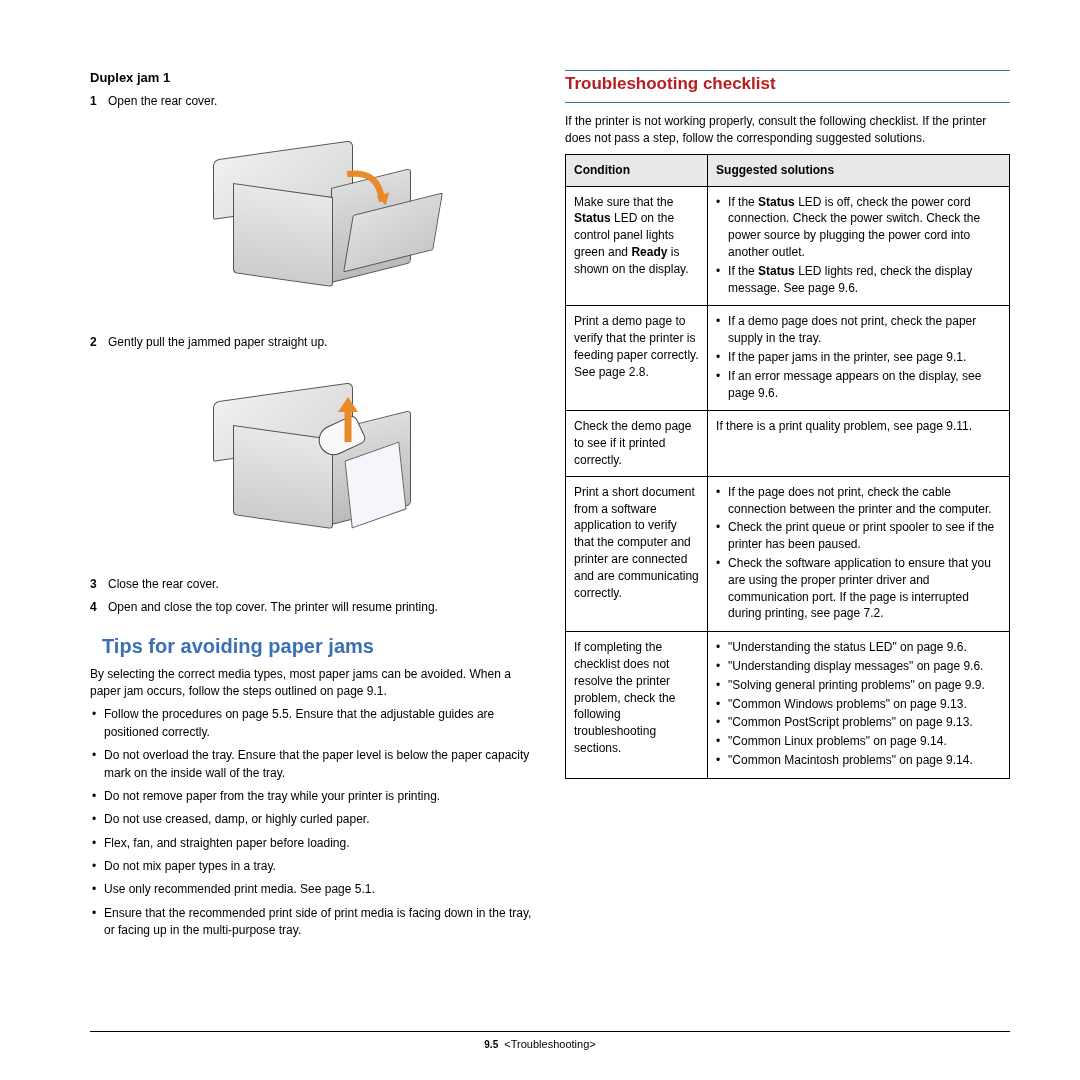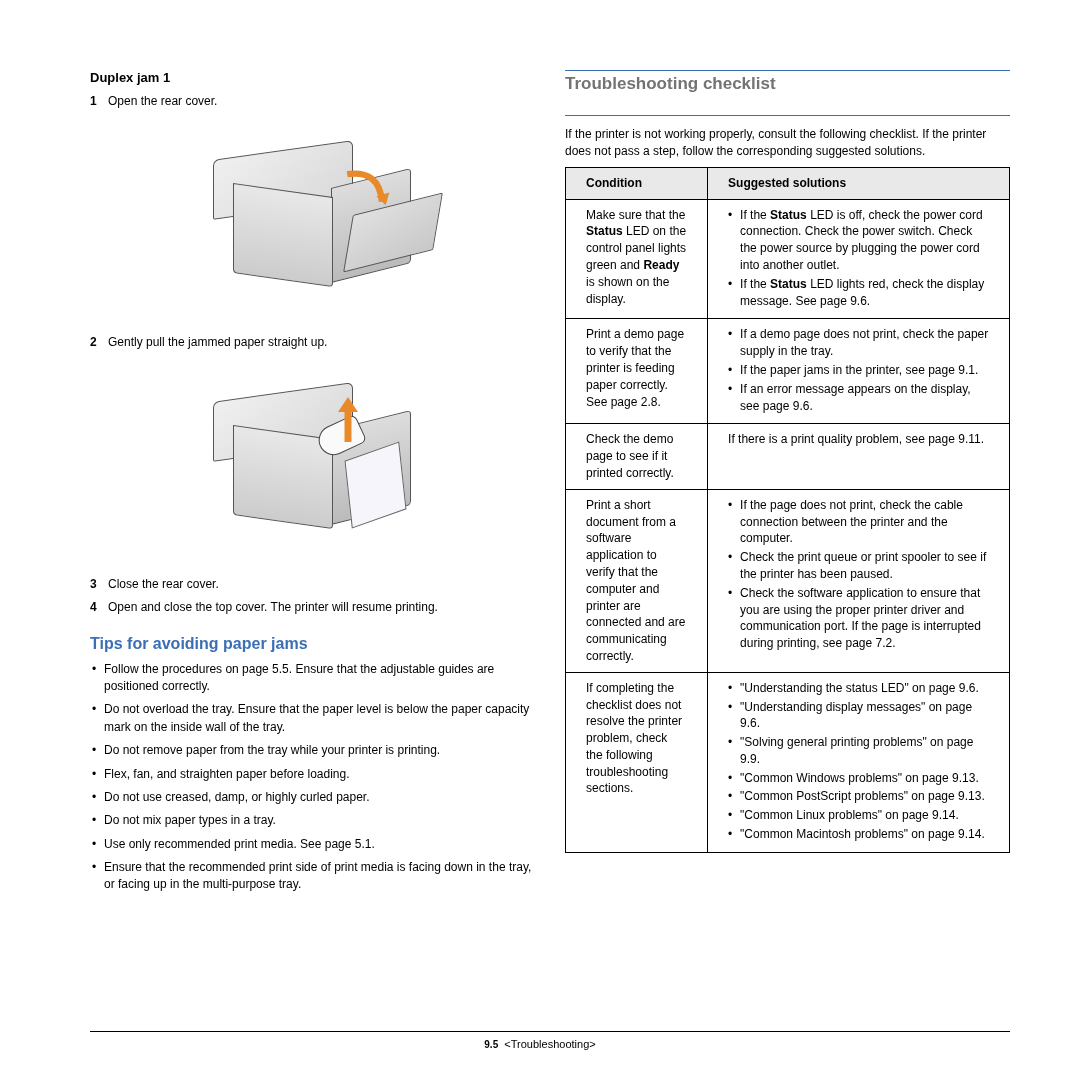"Troubleshooting checklist" .section-title-blue-main { color: #737373 -> #b91c1c; margin-bottom: 21px -> 8px }
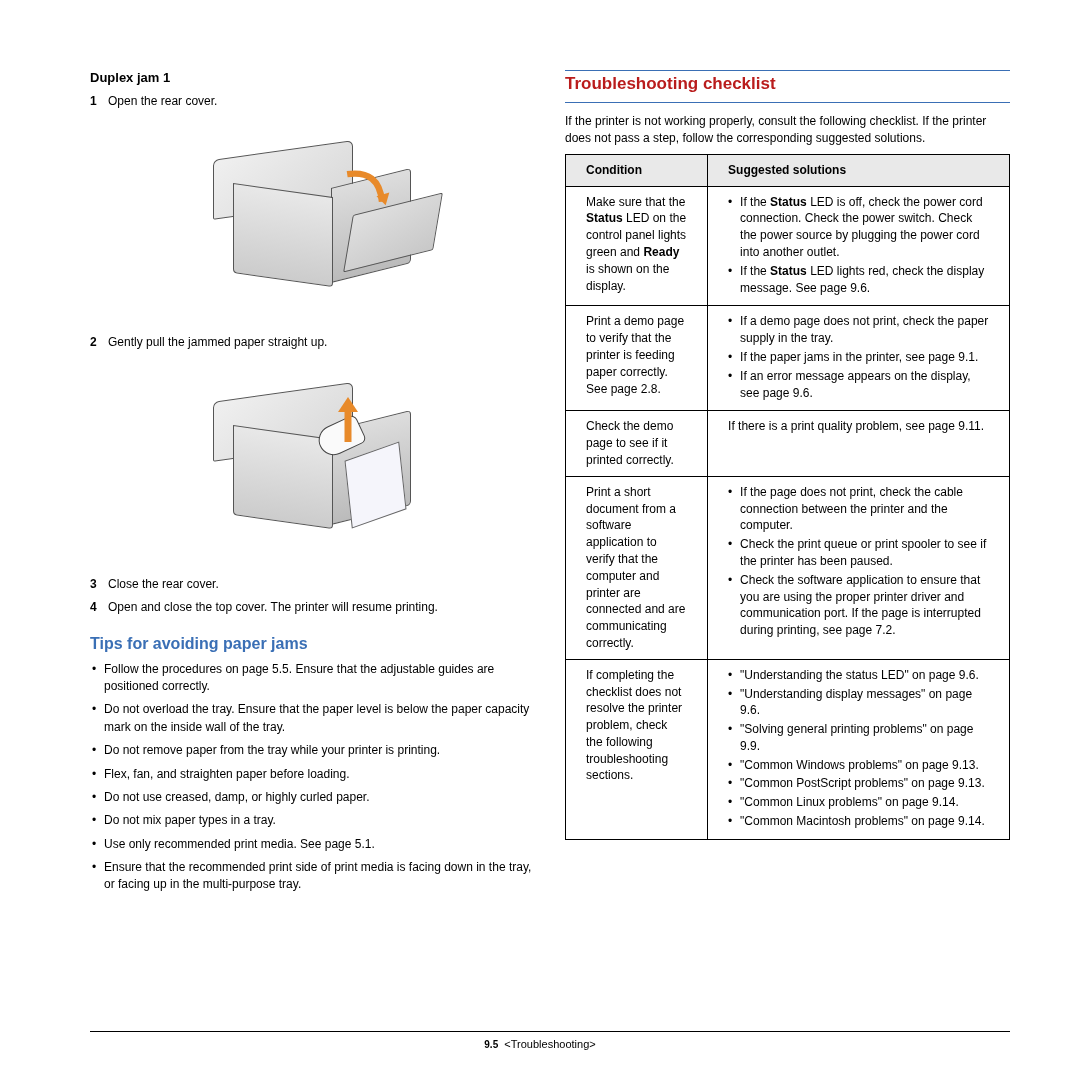"Condition" table.checklist th, table.checklist td { padding: 7px 20px -> 7px 8px }
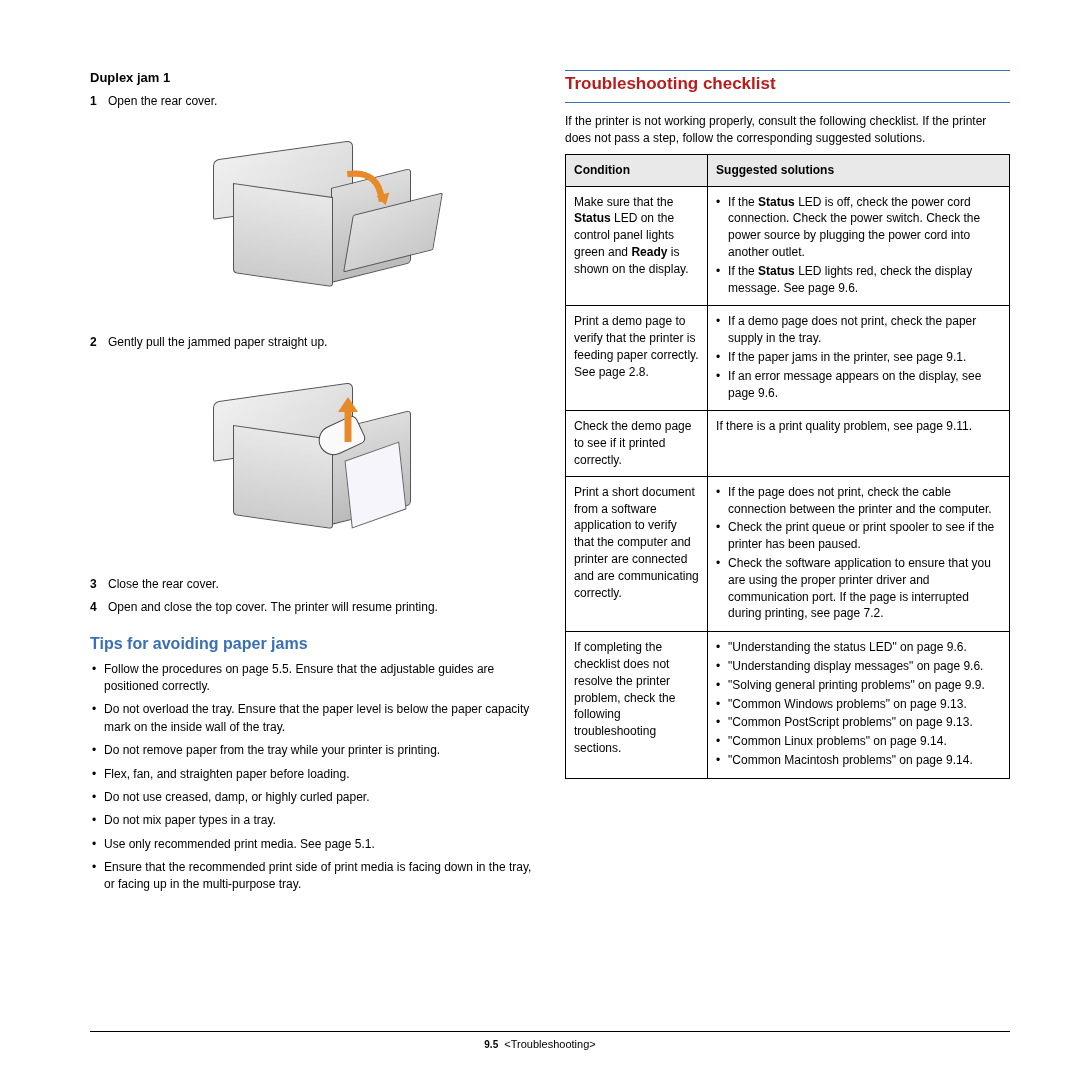"Tips for avoiding paper jams" .section-title-blue { font-size: 16px -> 20px; margin: 18px 0 8px -> 18px 12px 8px }
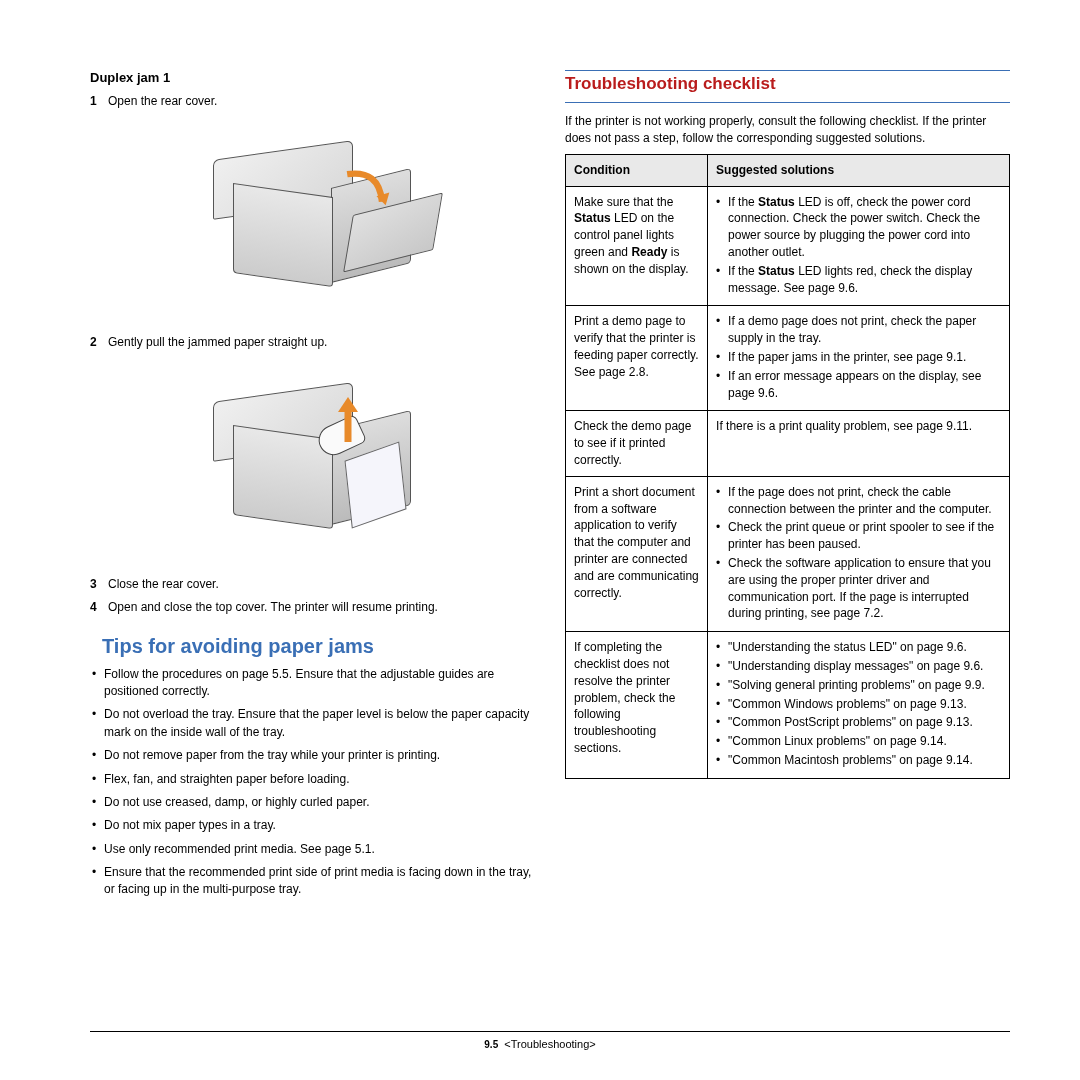"By selecting the correct media" p.body-text { html: none -> <p>By selecting the correct media types, most paper jams can be avoided. When a paper jam occurs, follow the steps outlined on page 9.1.</p> }
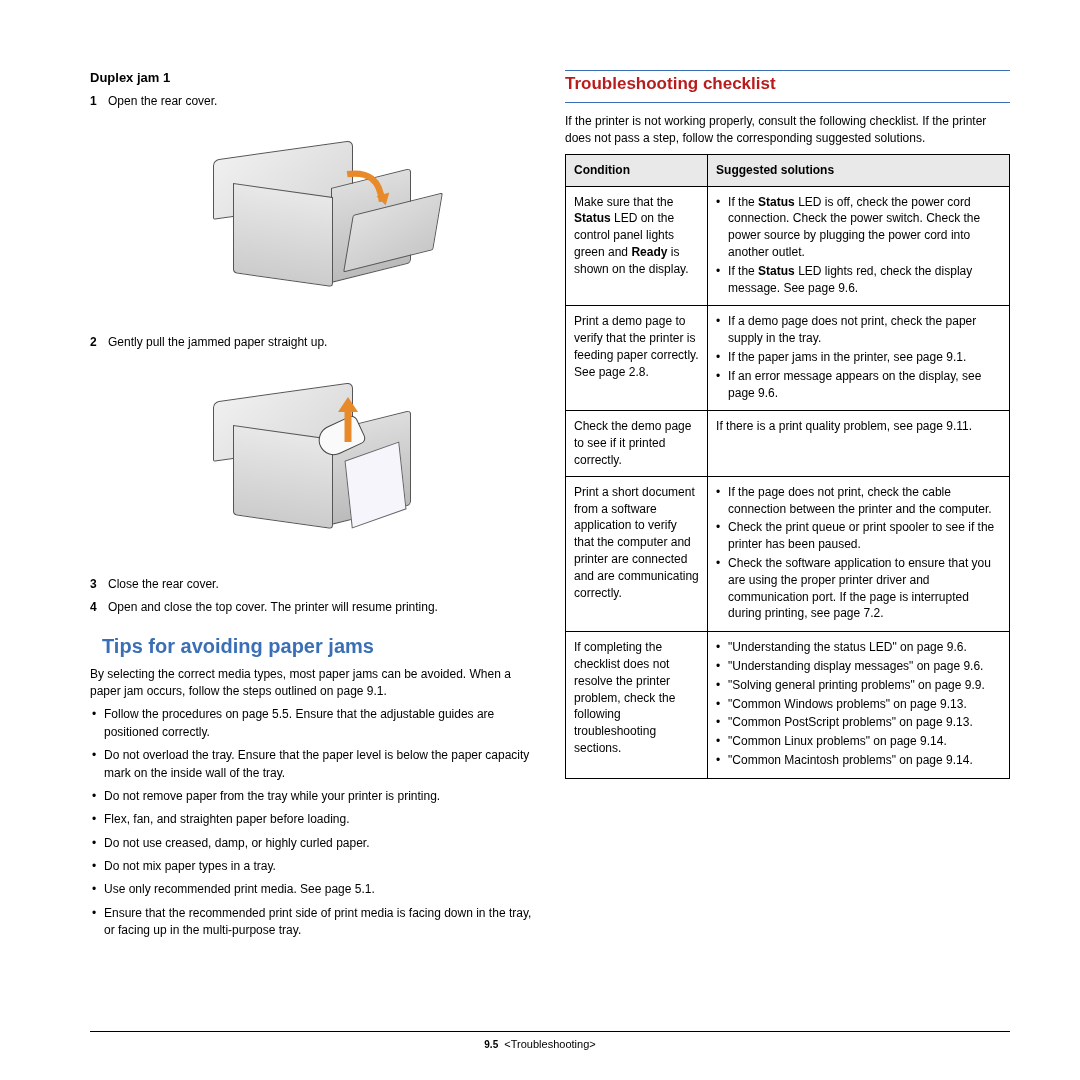"Flex, fan, and straighten paper" li { order: before "Do not use creased, damp," -> after "Do not use creased, damp," }
